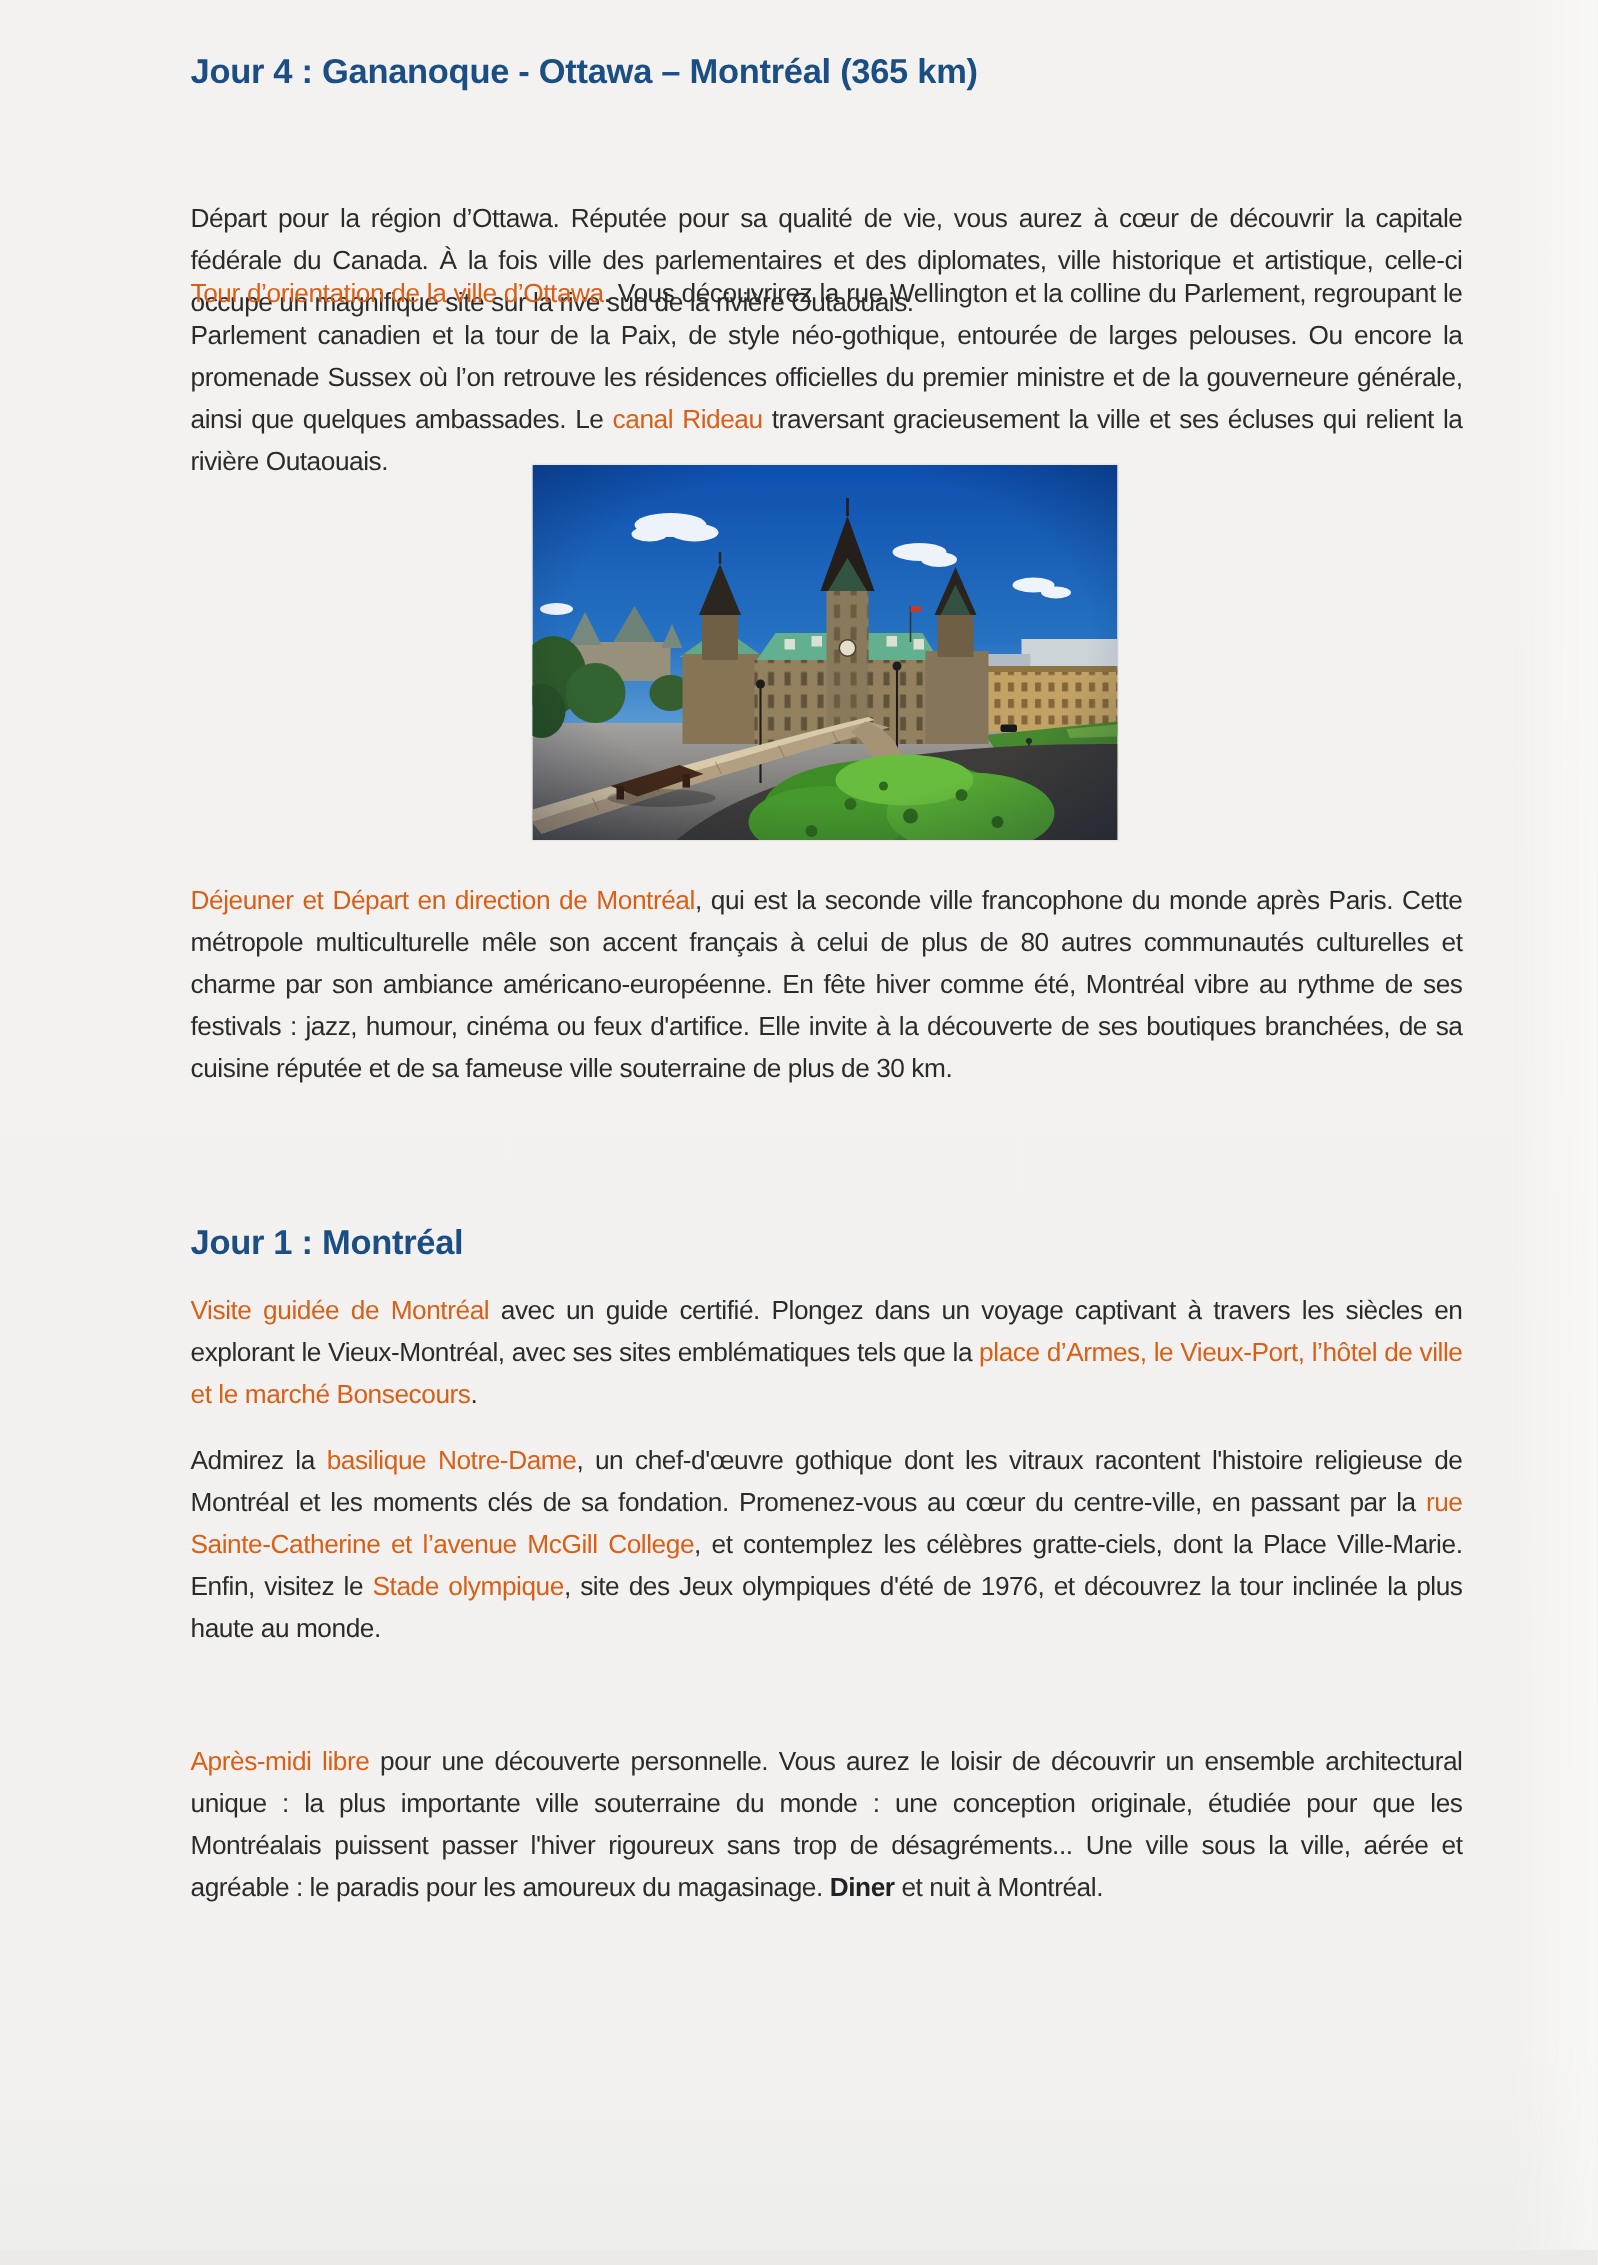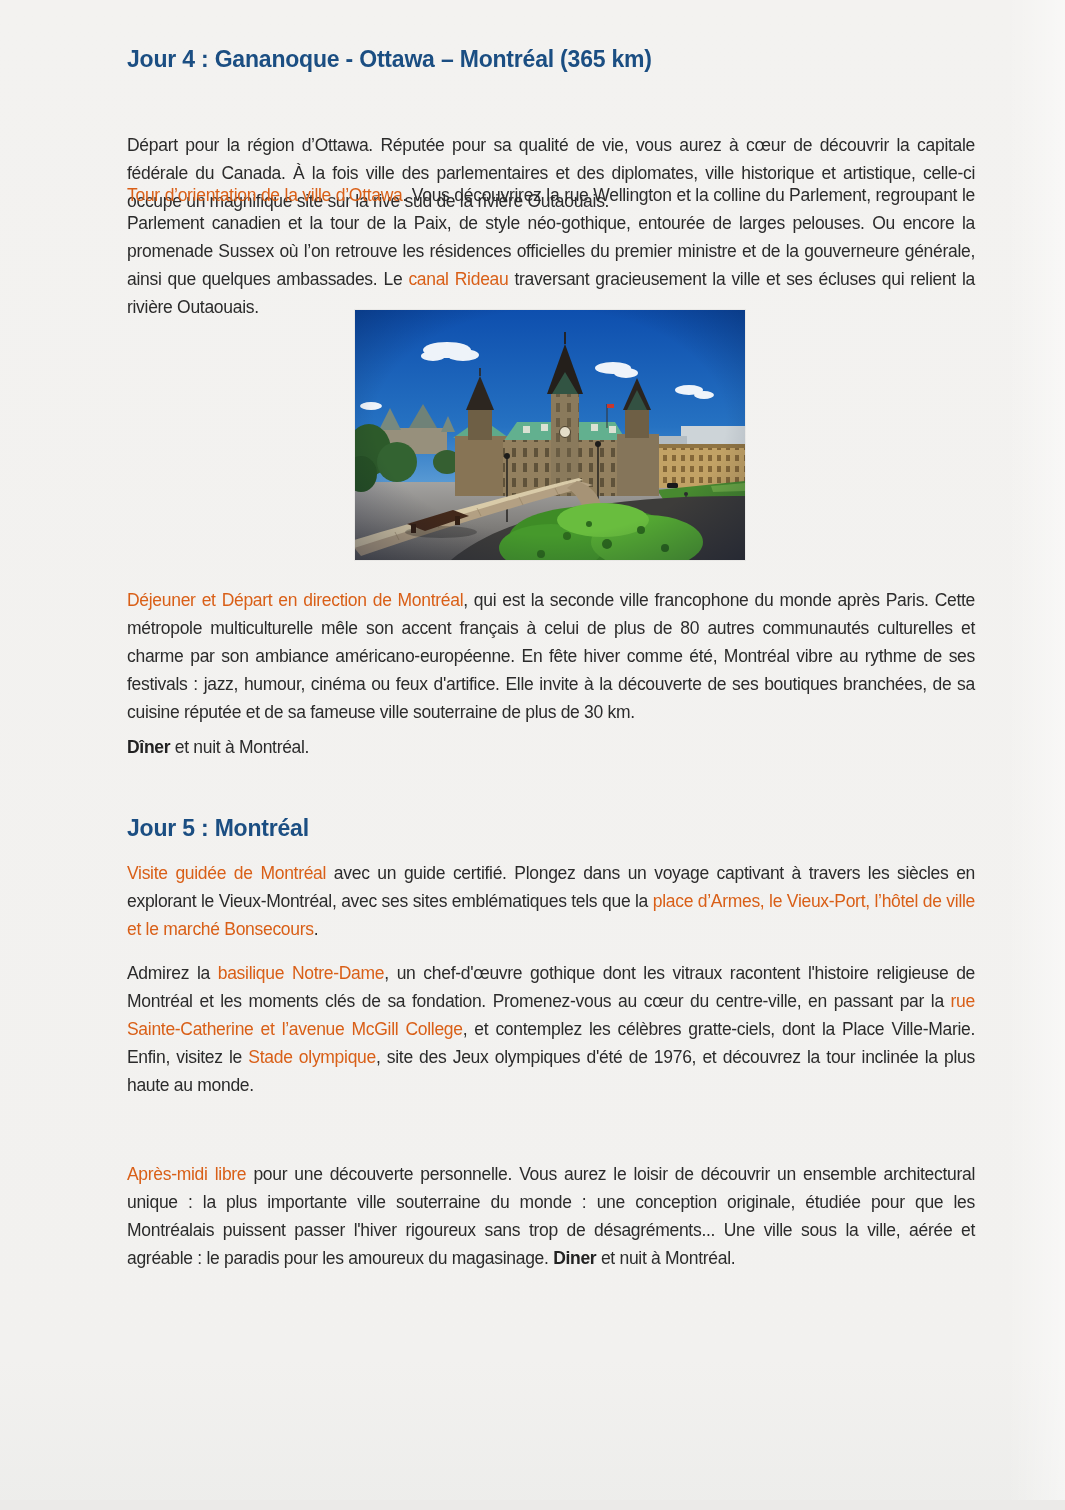"Jour 4 : Gananoque -" h1.day-title { top: 44px -> 32px }
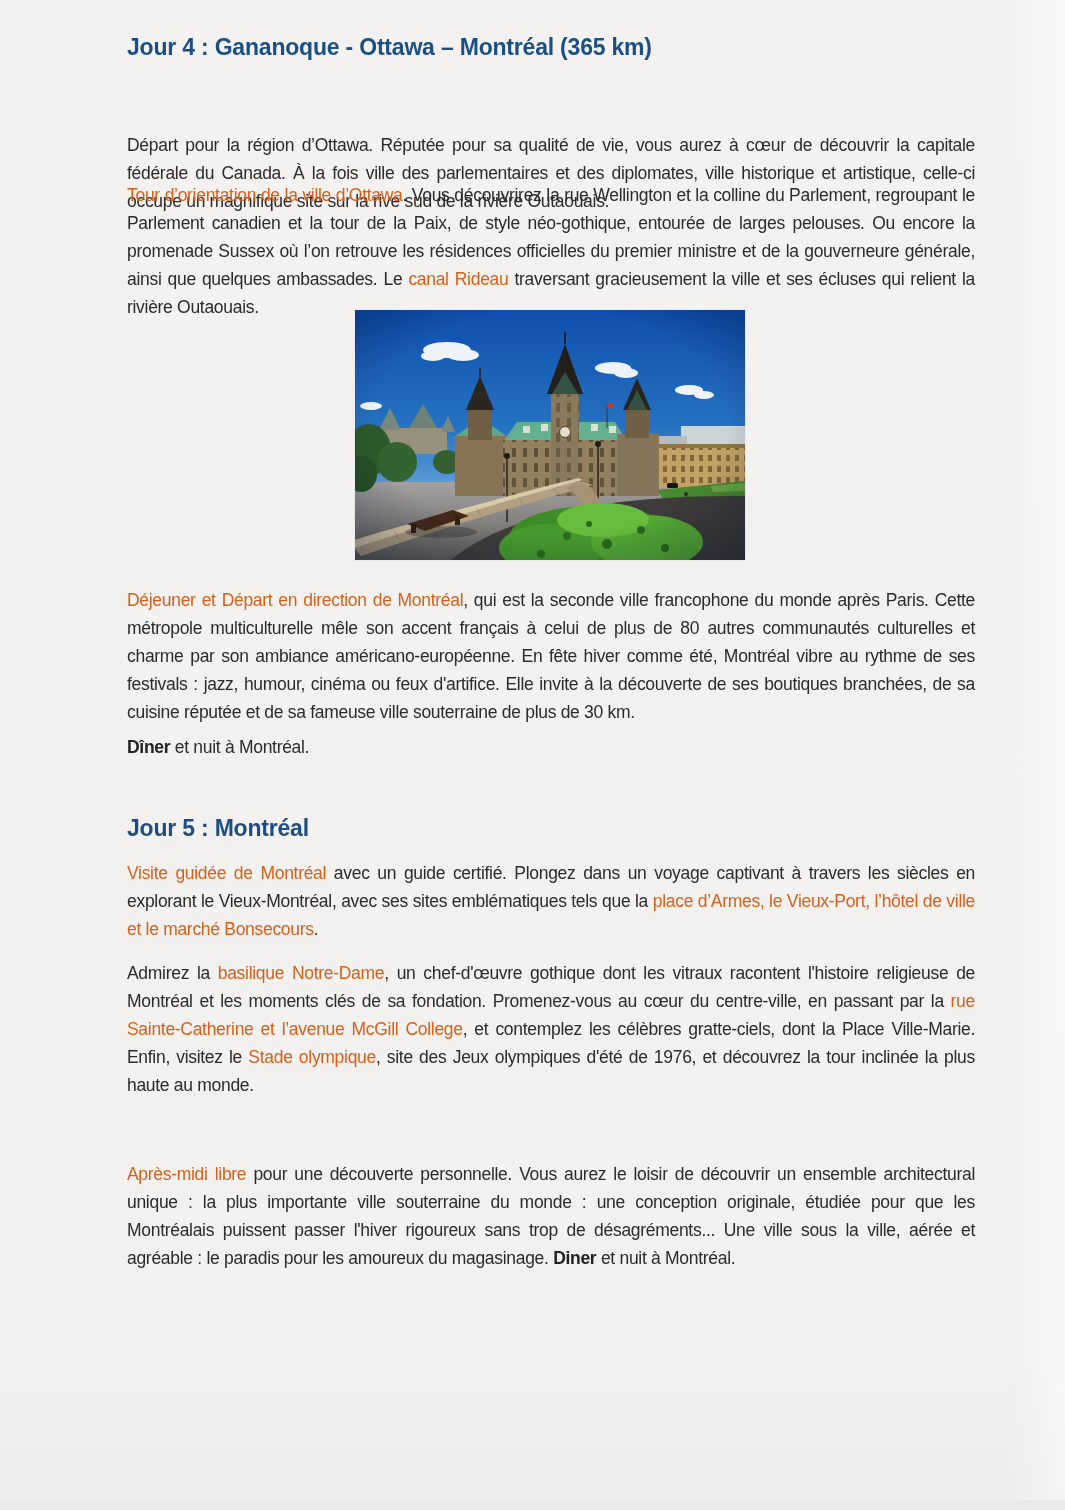"Dîner et nuit à Montréal." p.body { html: <p><span>Dîner</span><span> et nuit à Montréal.</span></p> -> none }
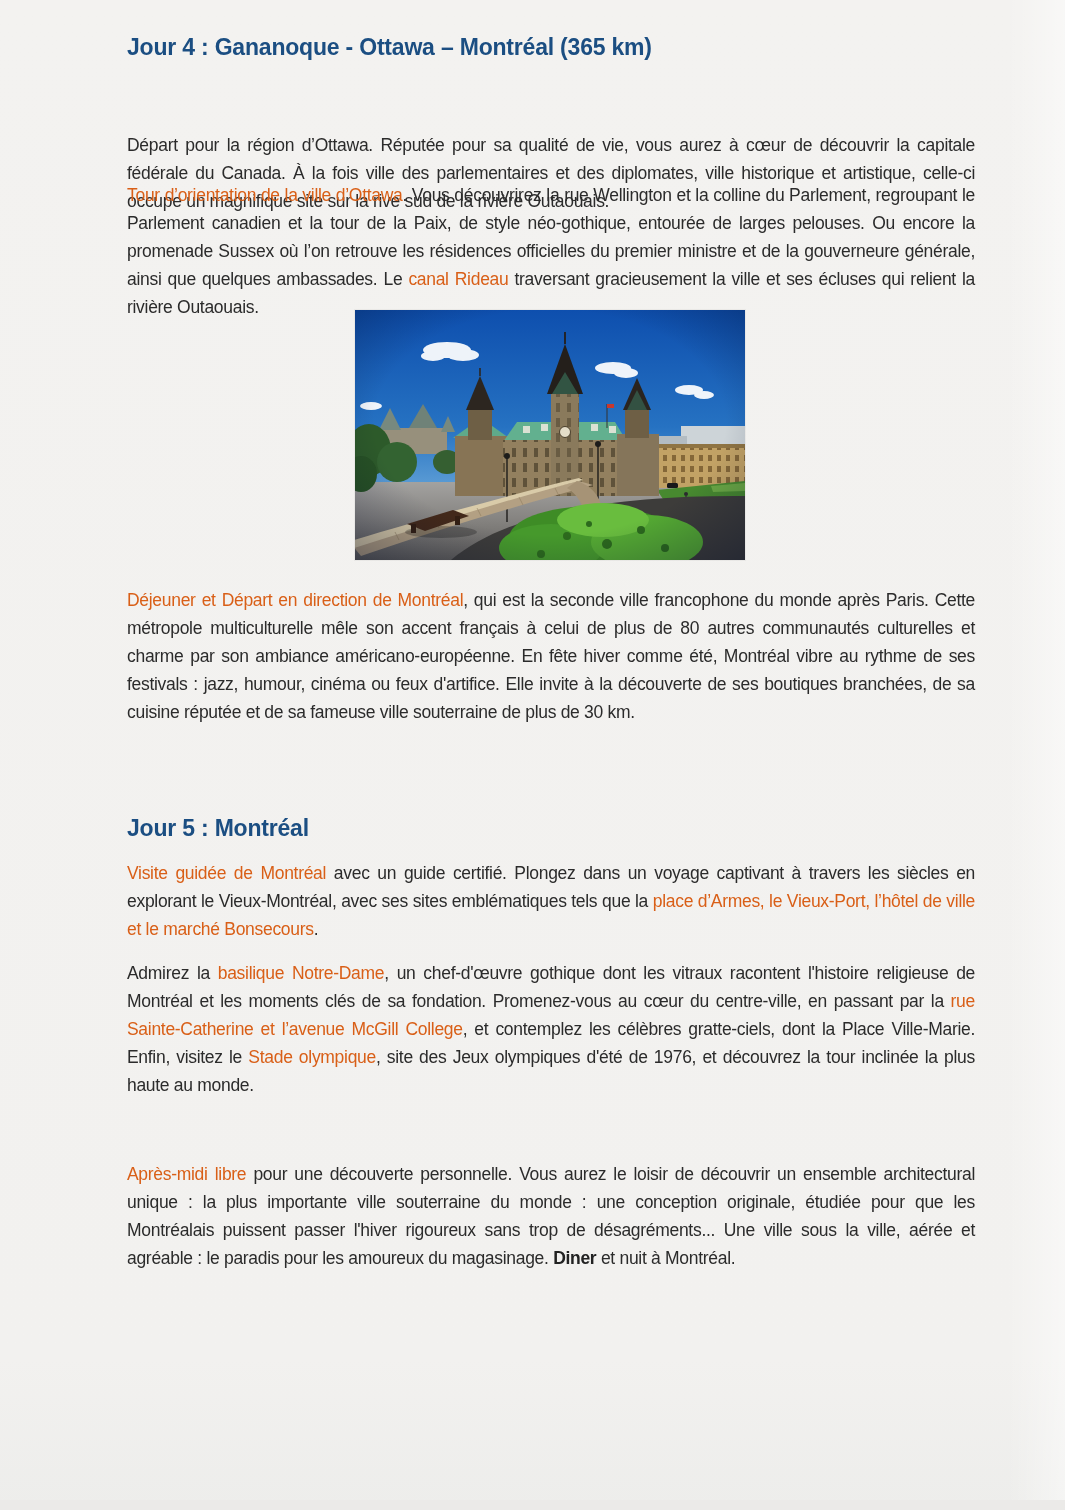"Jour 5 : Montréal" h1.day-title { text: 5 -> 1 }
